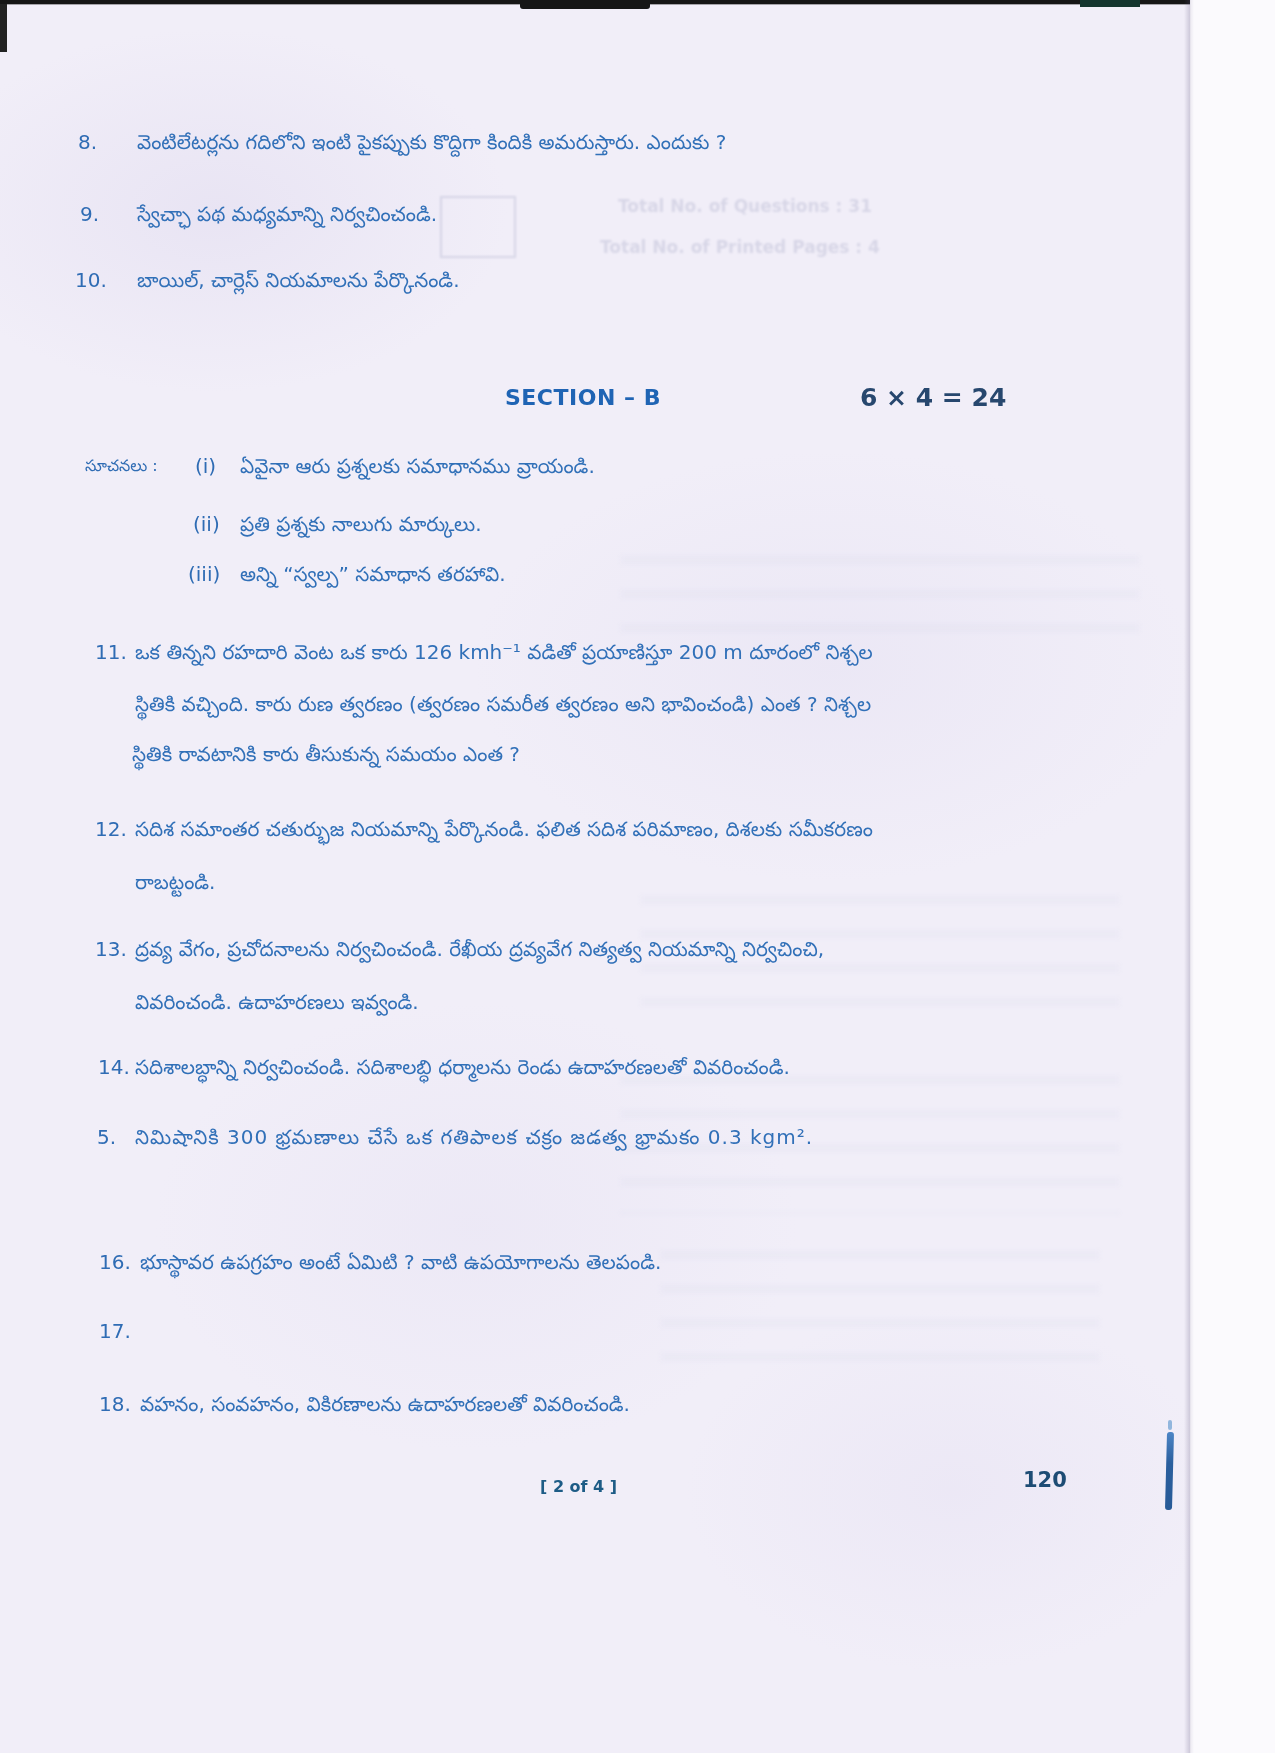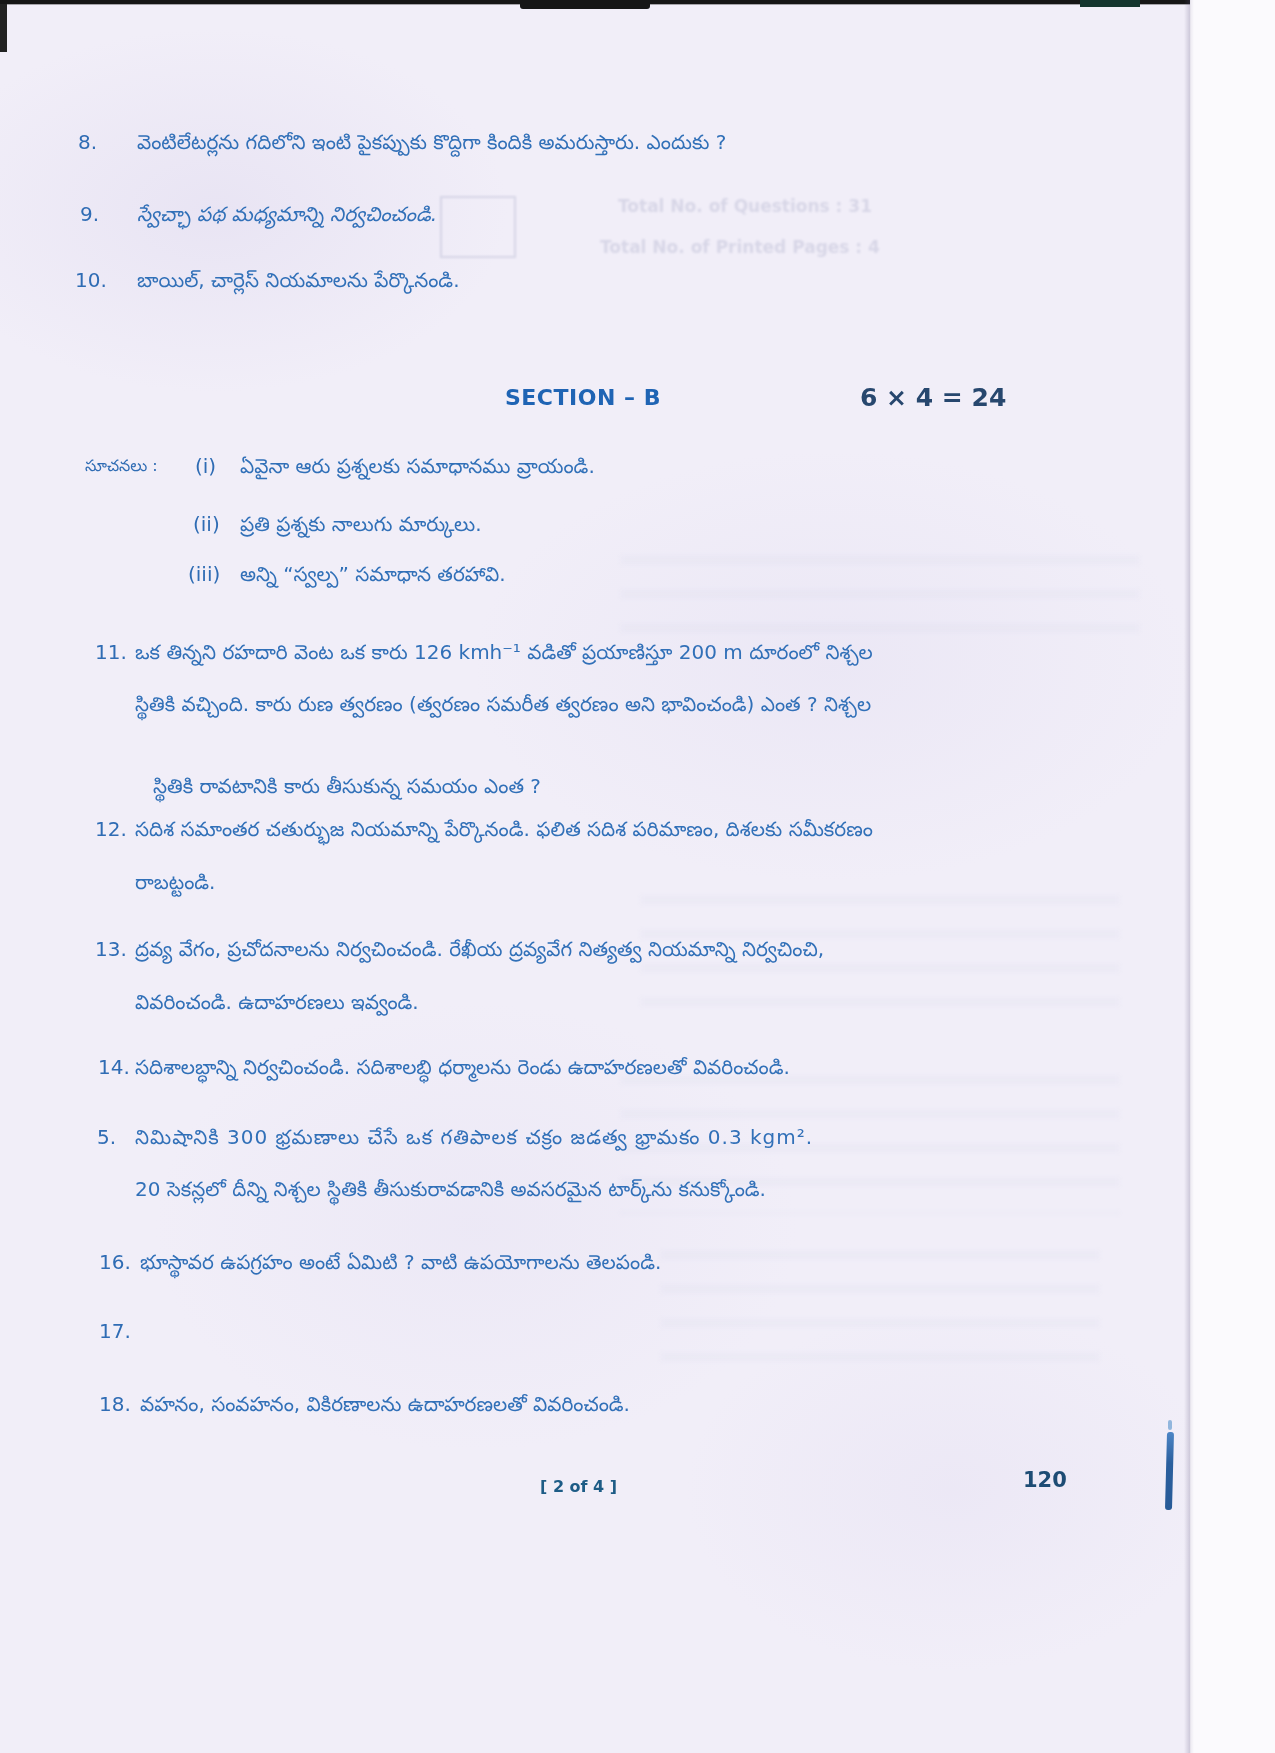"స్వేచ్ఛా పథ మధ్యమాన్ని నిర్వచించండి." div.txt { font-style: italic -> none }
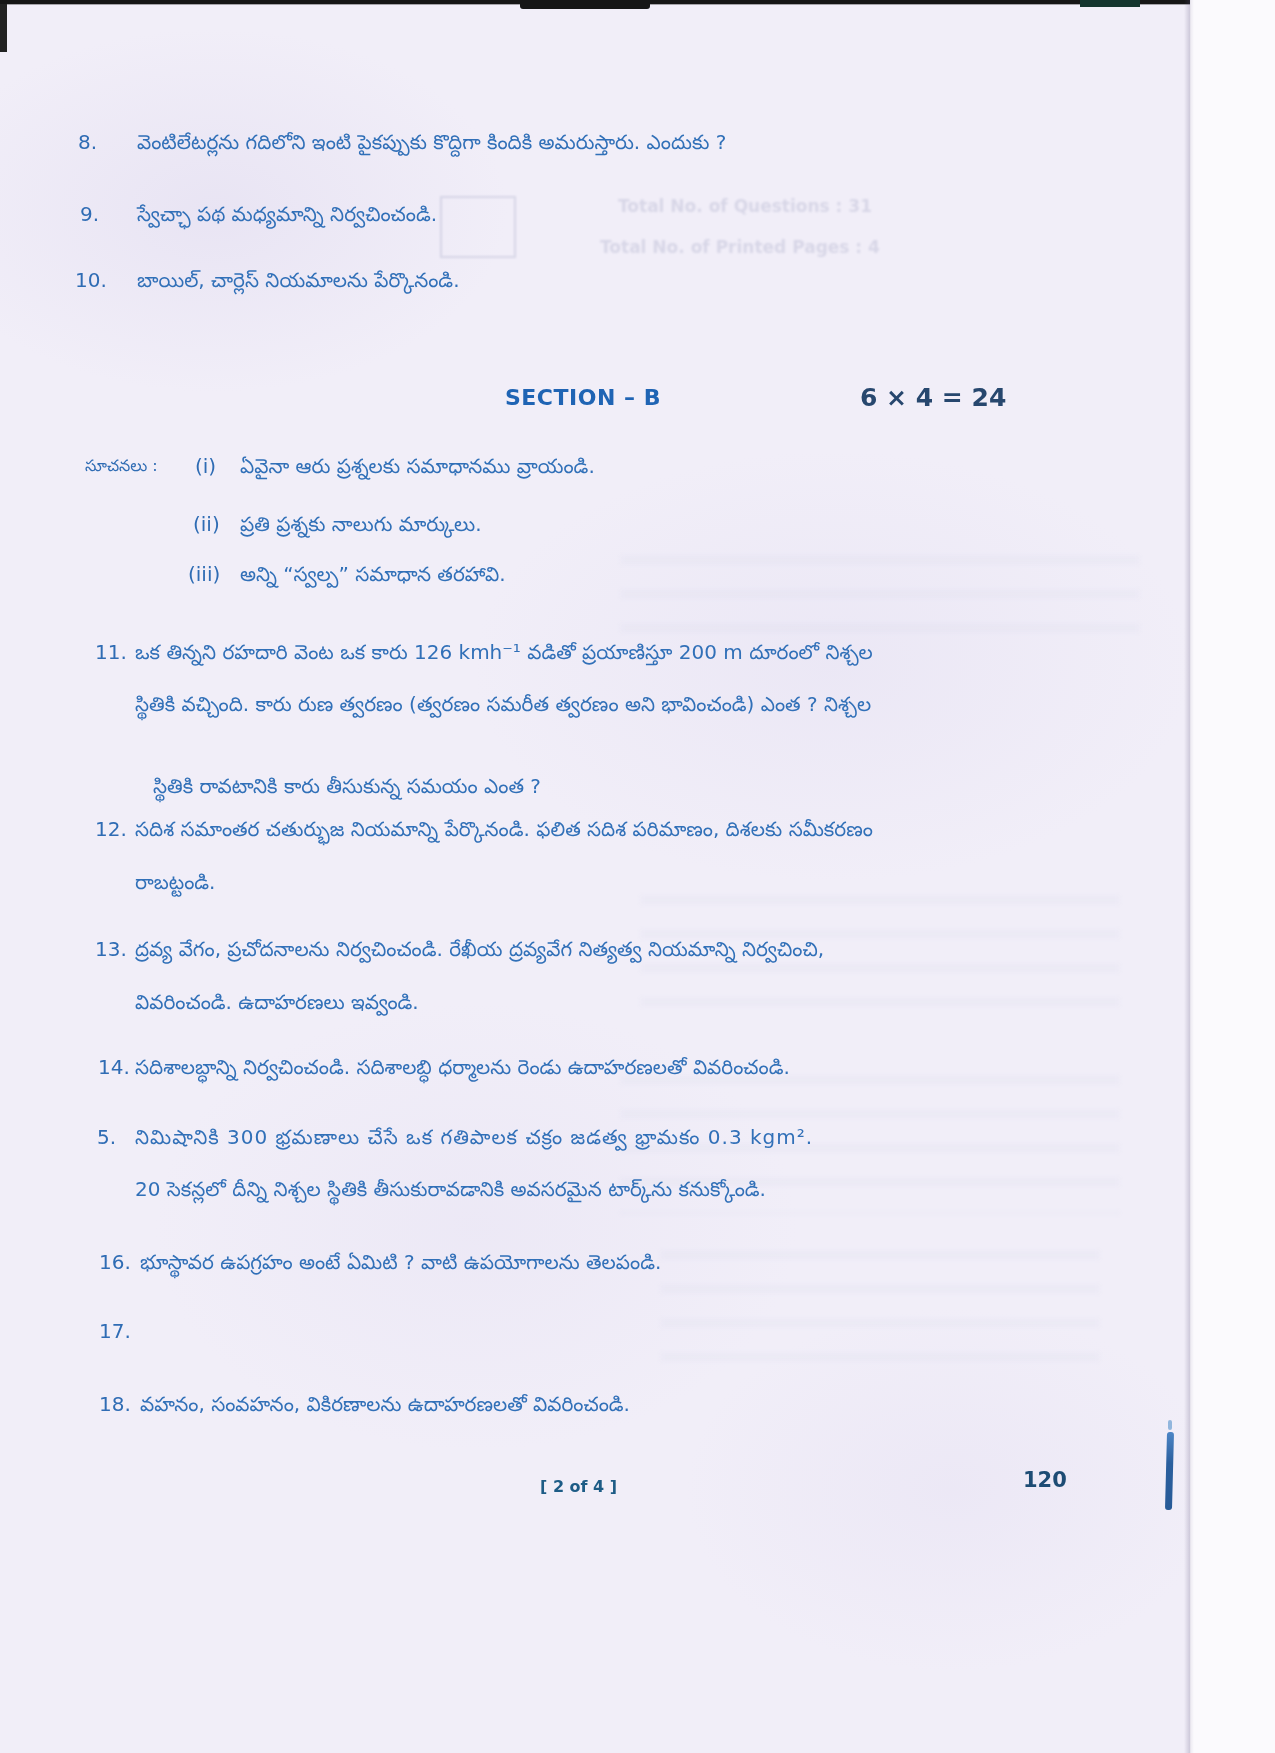"స్థితికి రావటానికి కారు తీసుకున్న సమయం" div.txt { left: 153px -> 132px; margin-top: 32px -> none }
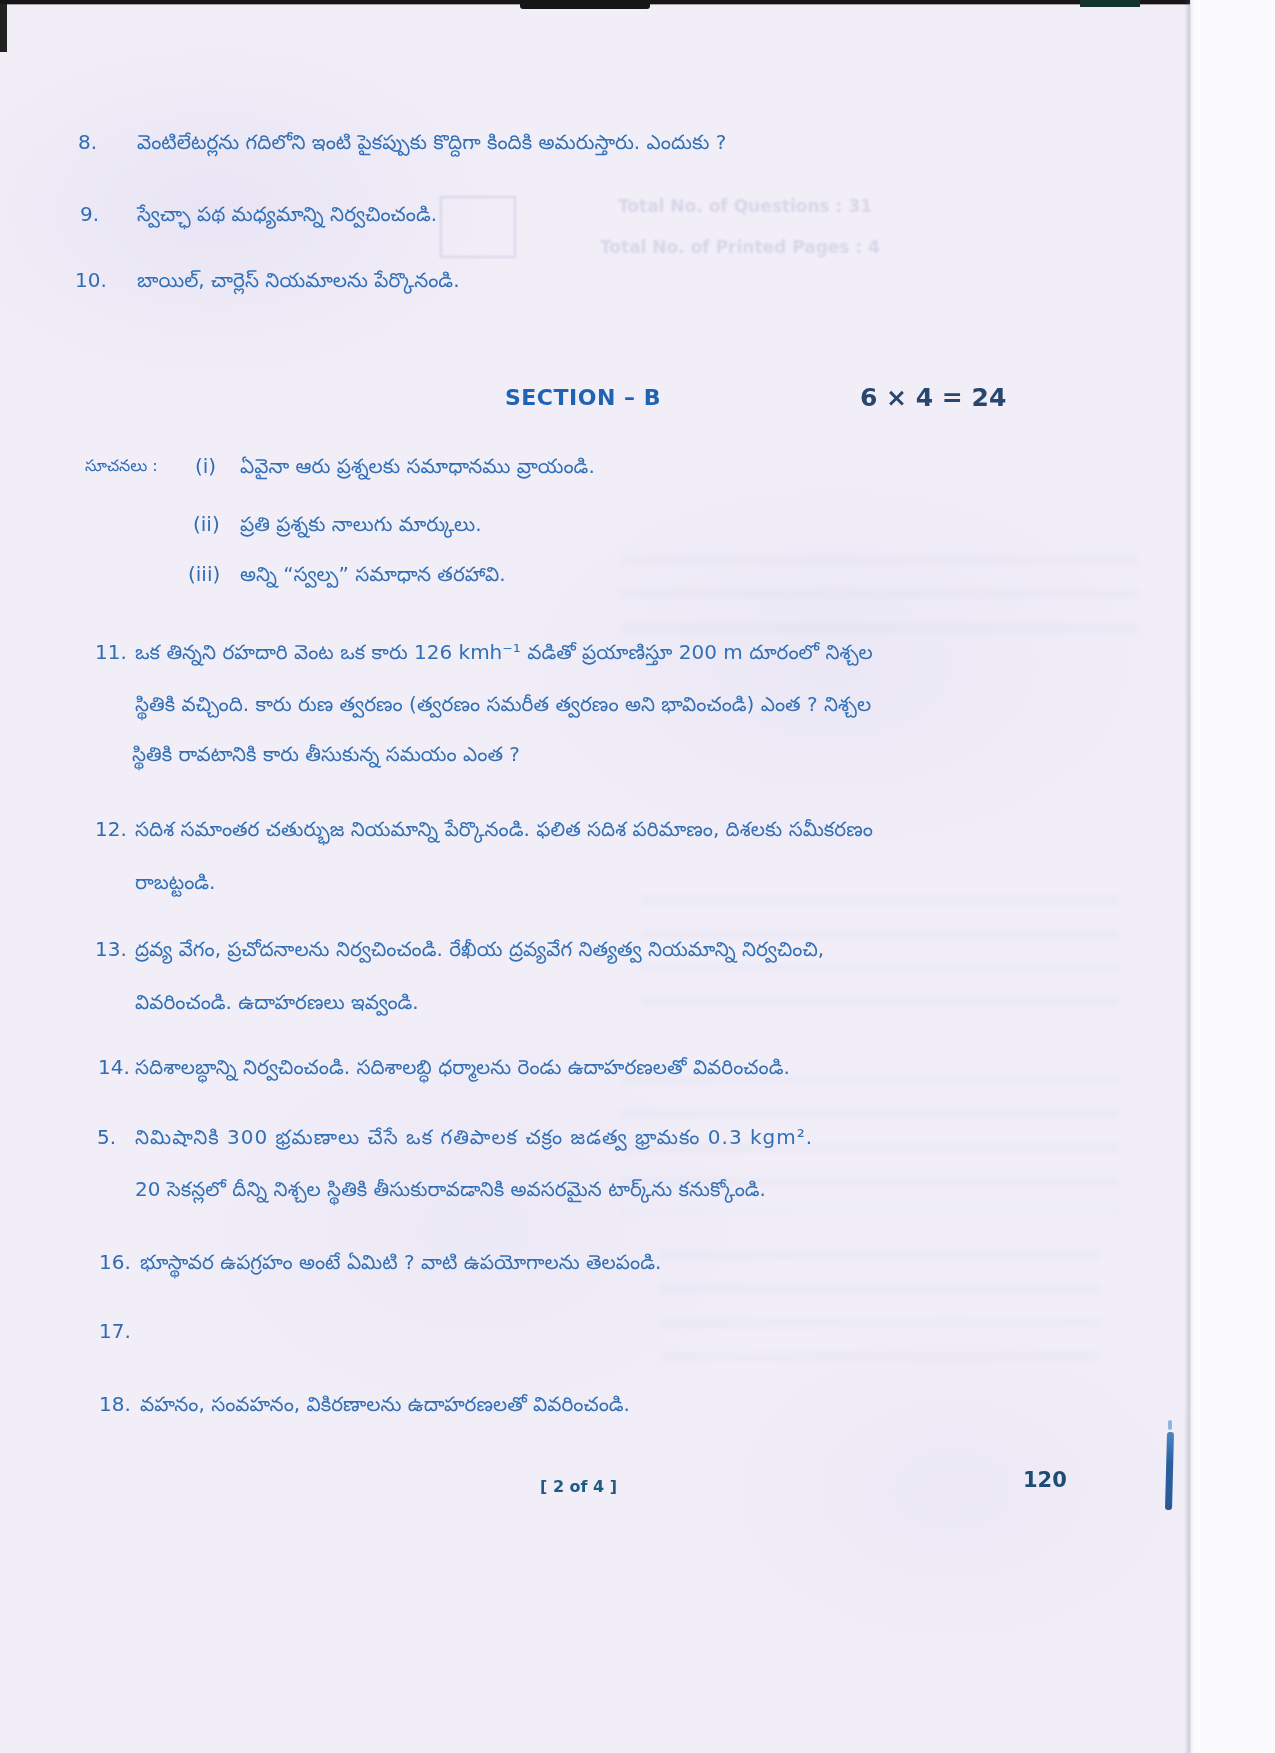"20 సెకన్లలో దీన్ని నిశ్చల స్థితికి" div.txt { html: <div>20 సెకన్లలో దీన్ని నిశ్చల స్థితికి తీసుకురావడానికి అవసరమైన టార్క్‌ను కనుక్కోండి.</div> -> none }
